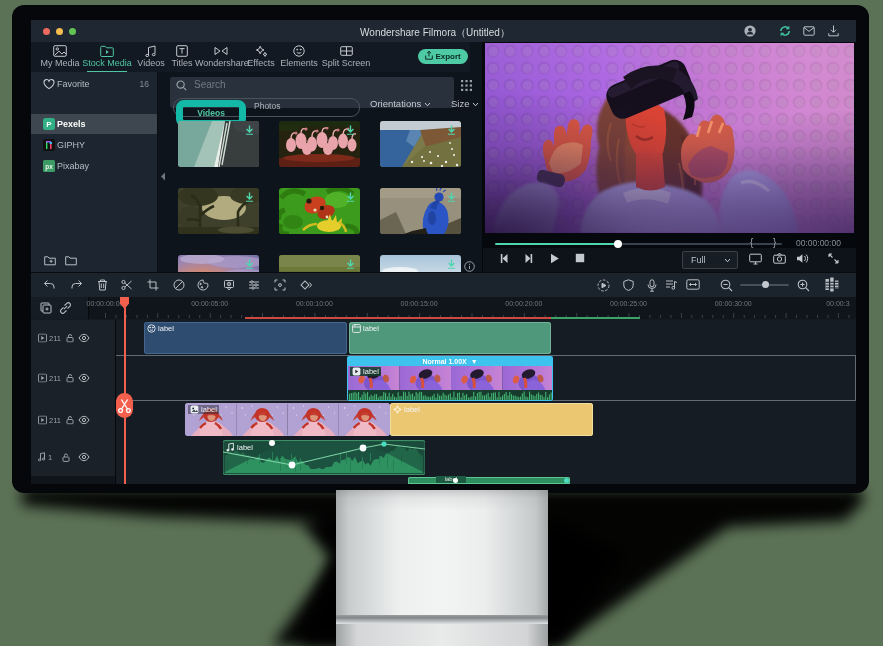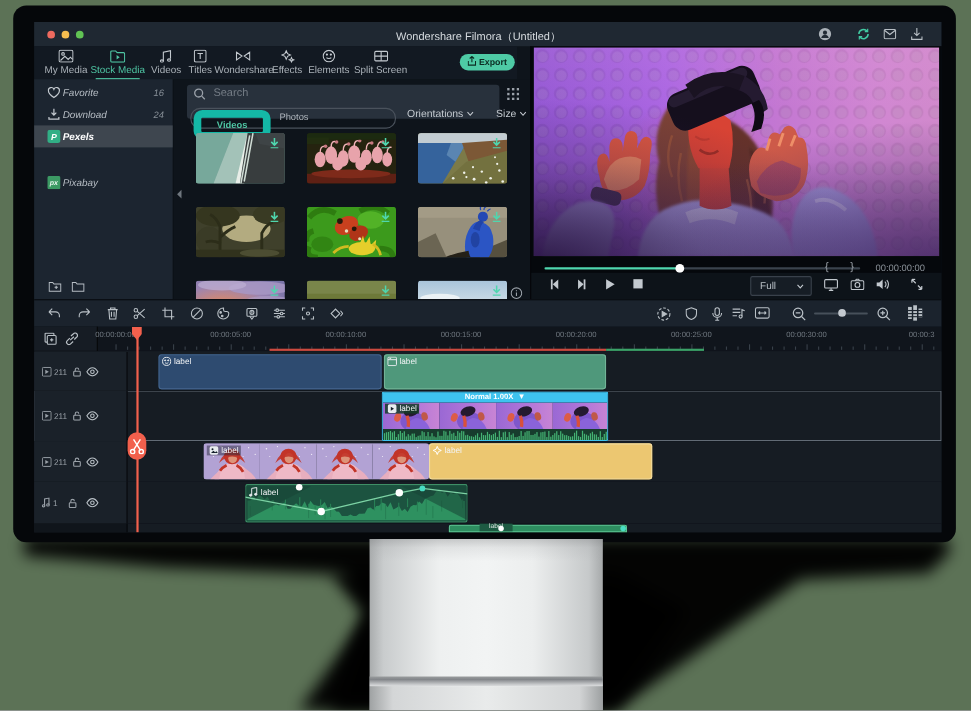"Favorite" .sitem { font-style: italic -> none }
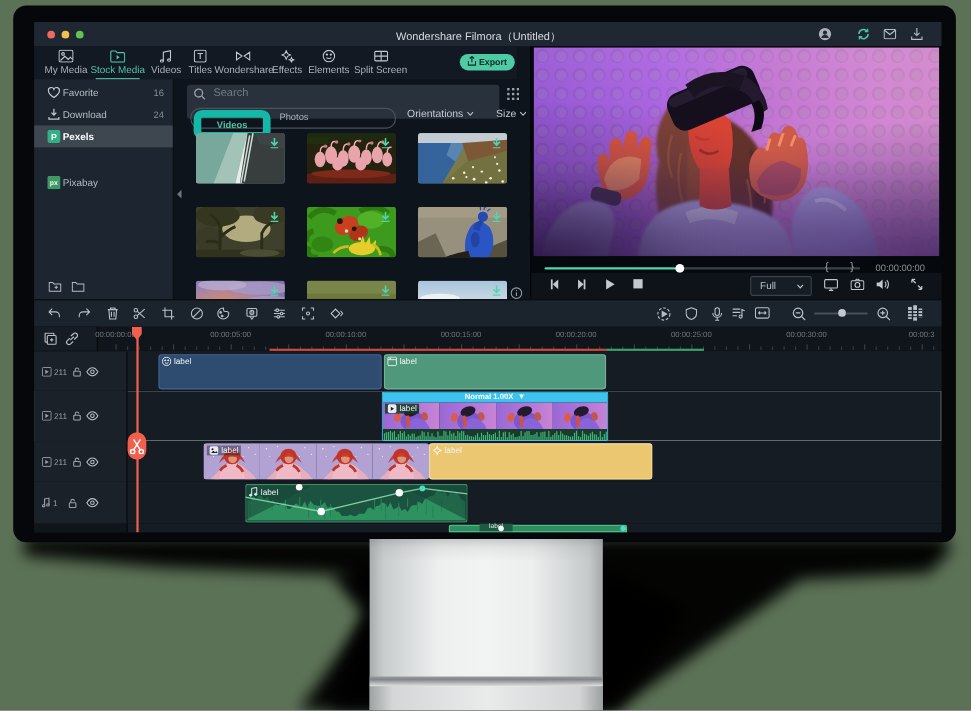"Download" div.sitem { html: <div> <svg> <path></path> </svg> <span>Download</span> <span>24</span> </div> -> none }
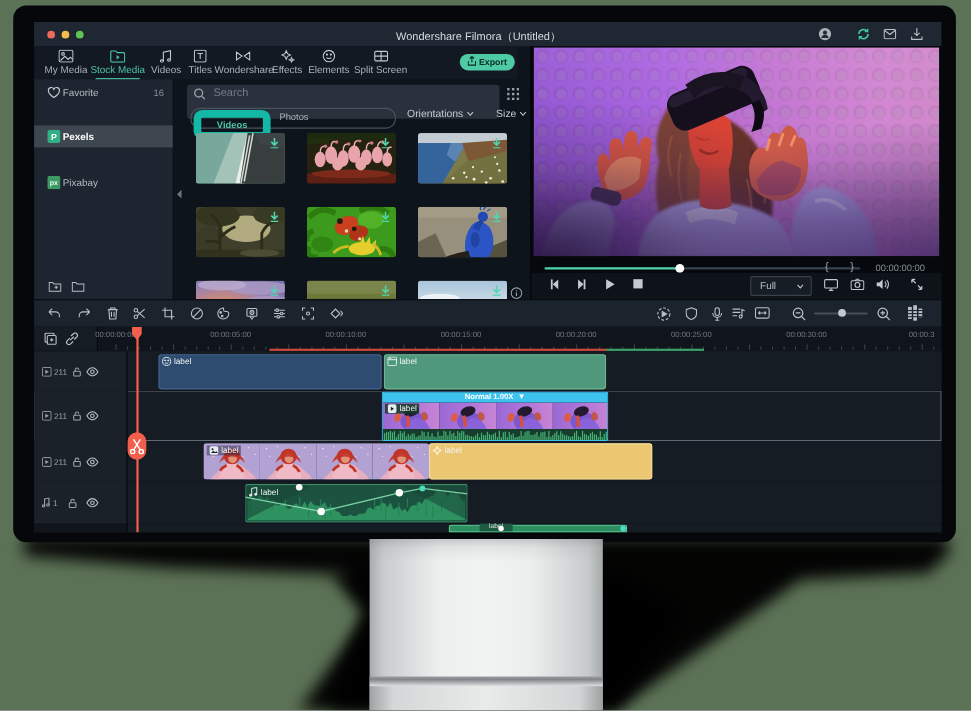"GIPHY" div.sitem { html: none -> <div> <svg> <rect></rect> <rect></rect> <rect></rect> <rect></rect> <rect></rect> </svg> <span>GIPHY</span> </div> }
